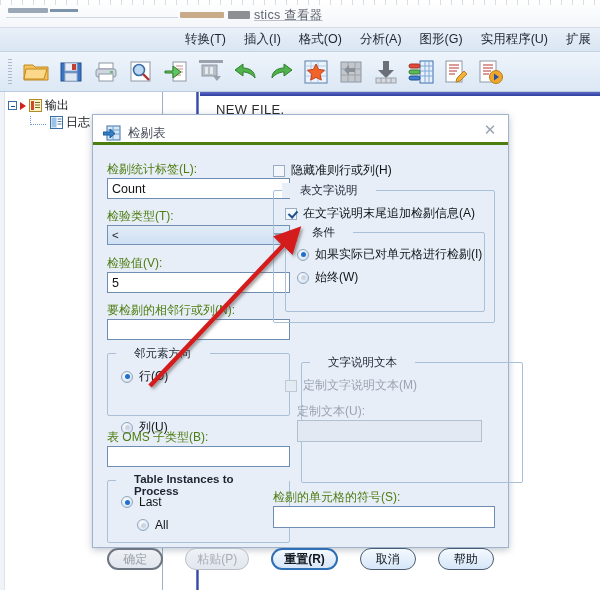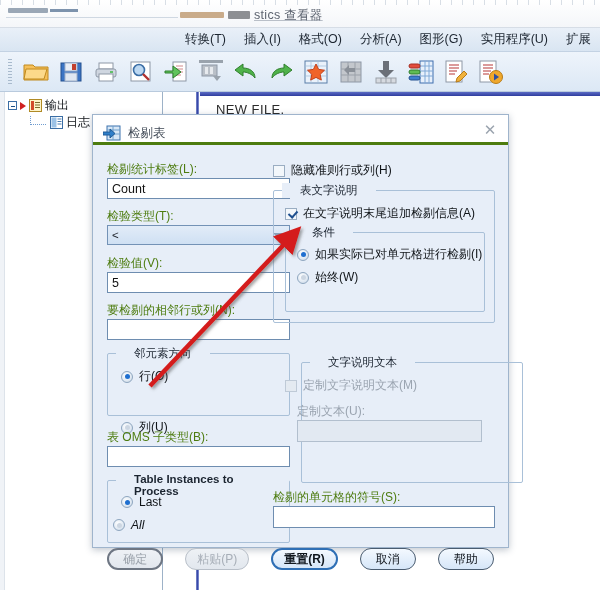"All" div.radio { font-style: italic -> none; left: 20px -> 44px }
